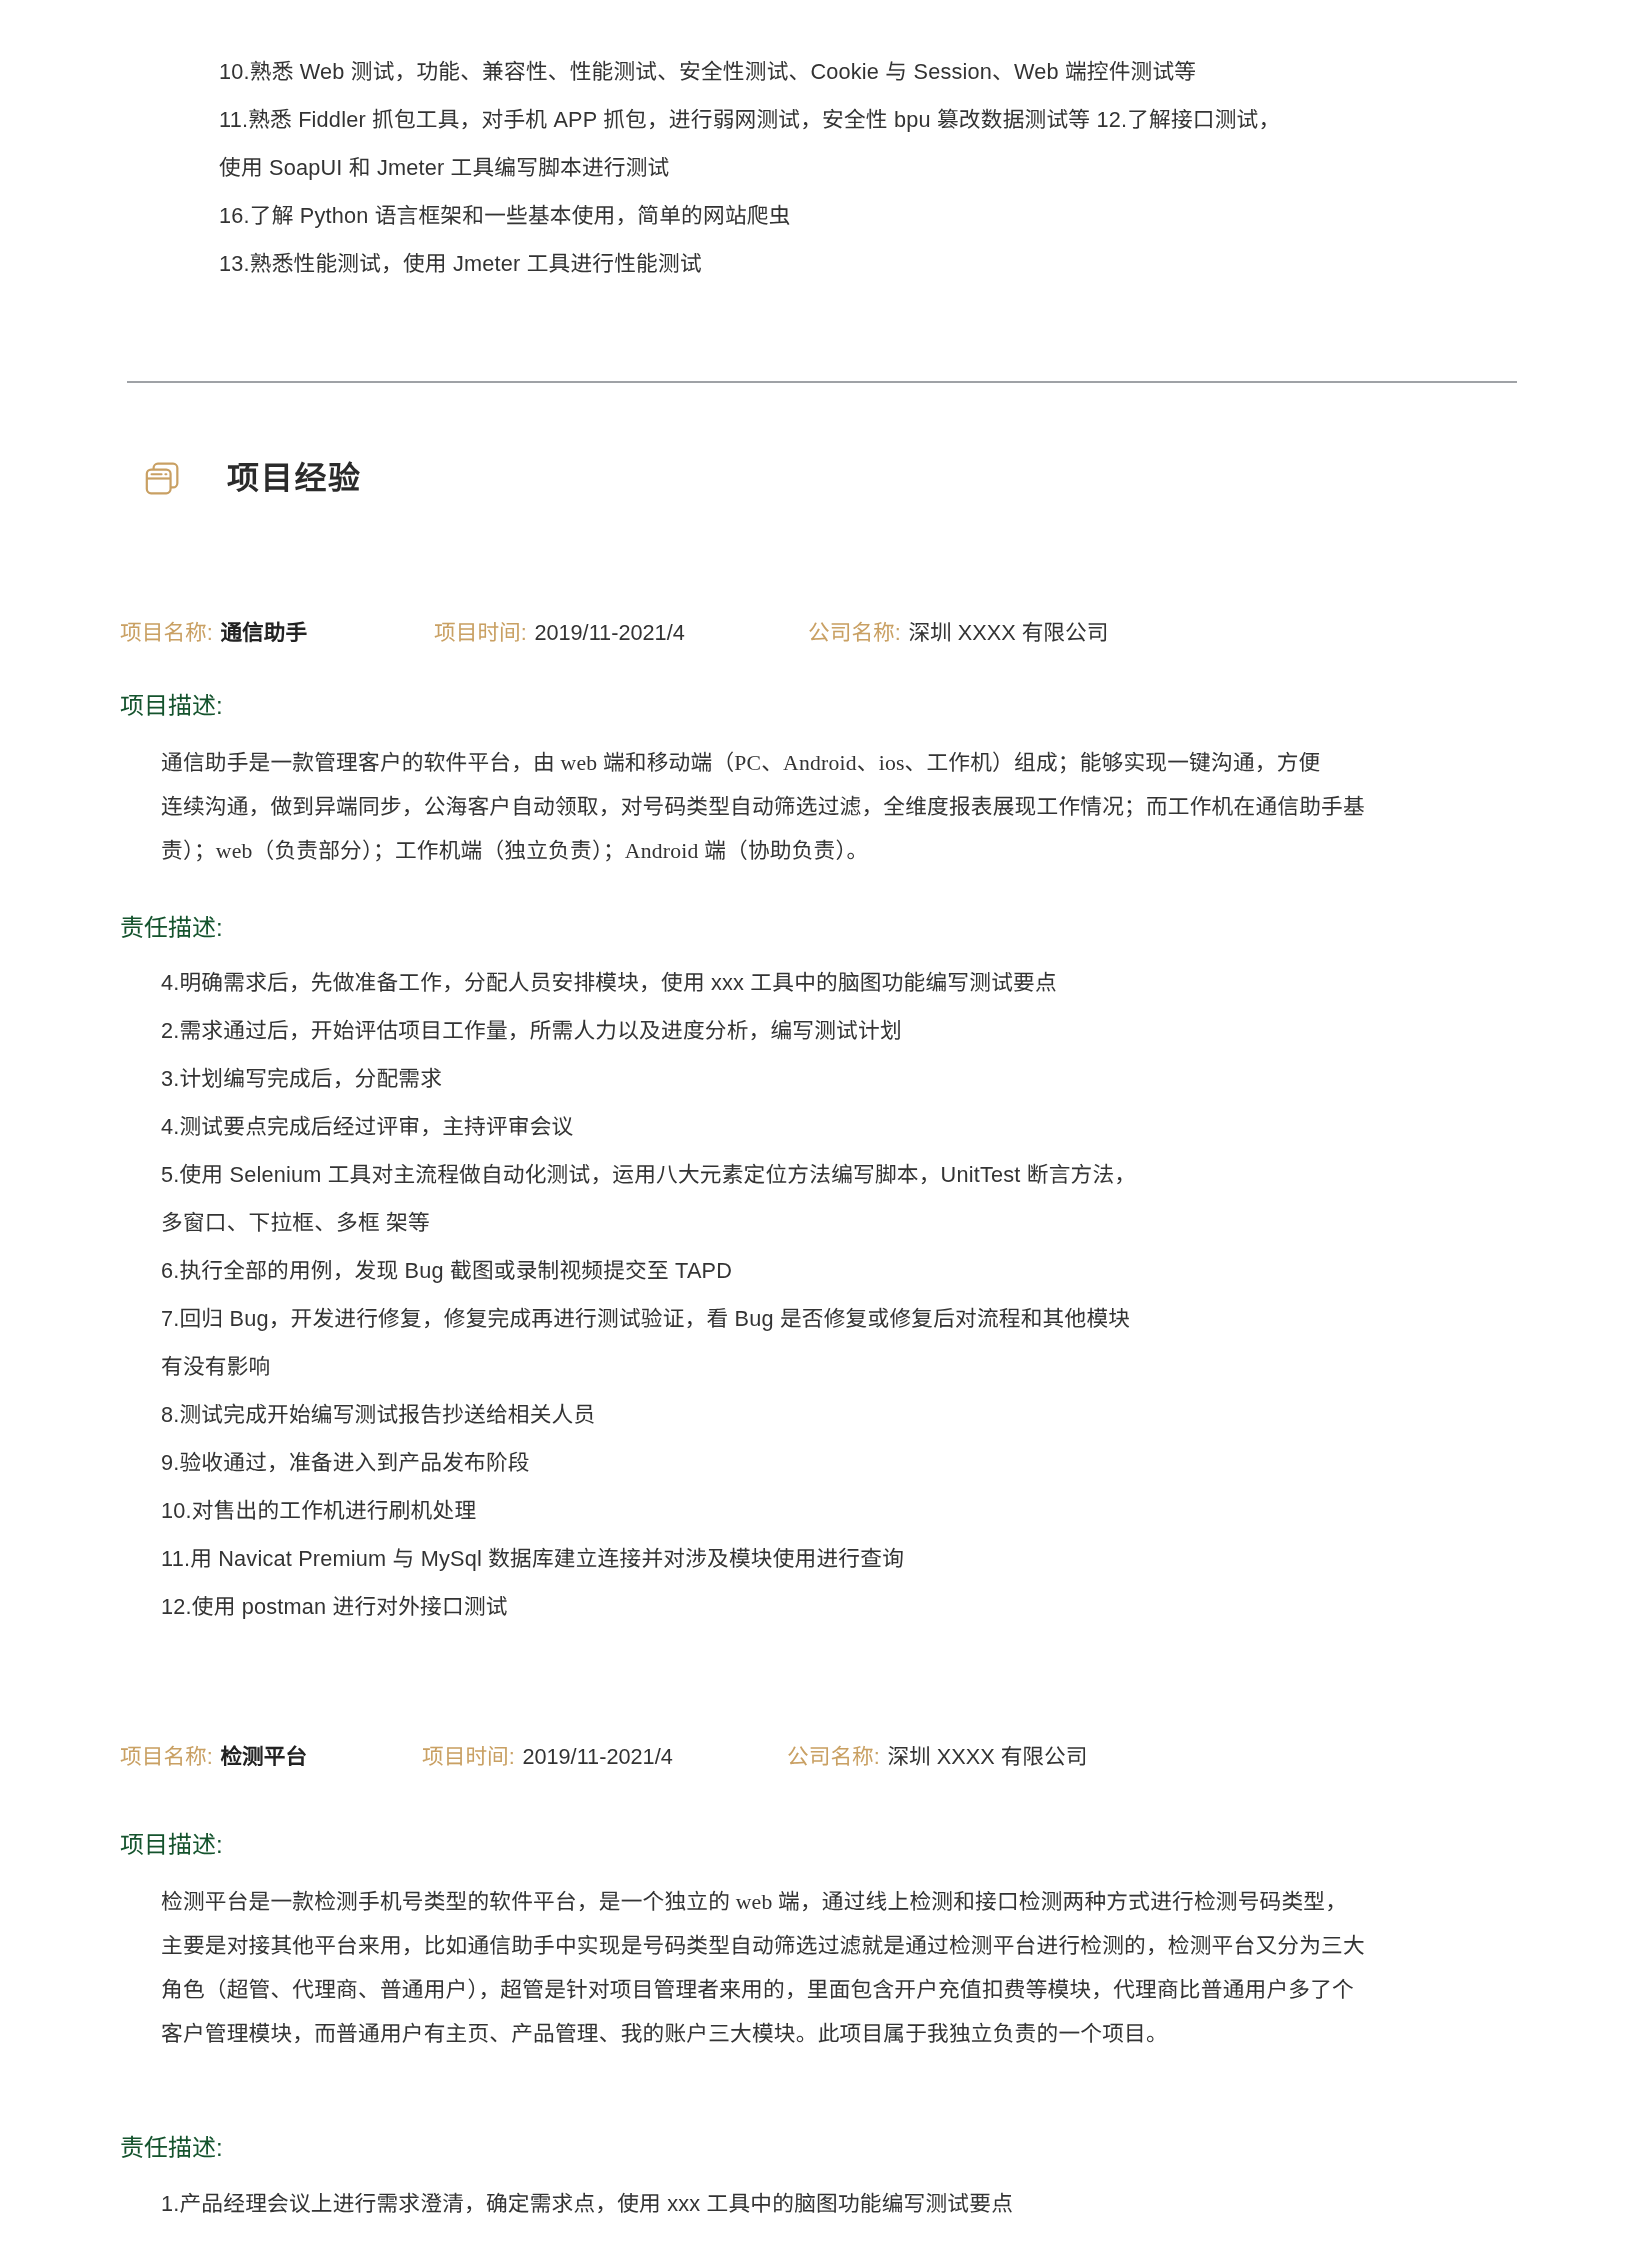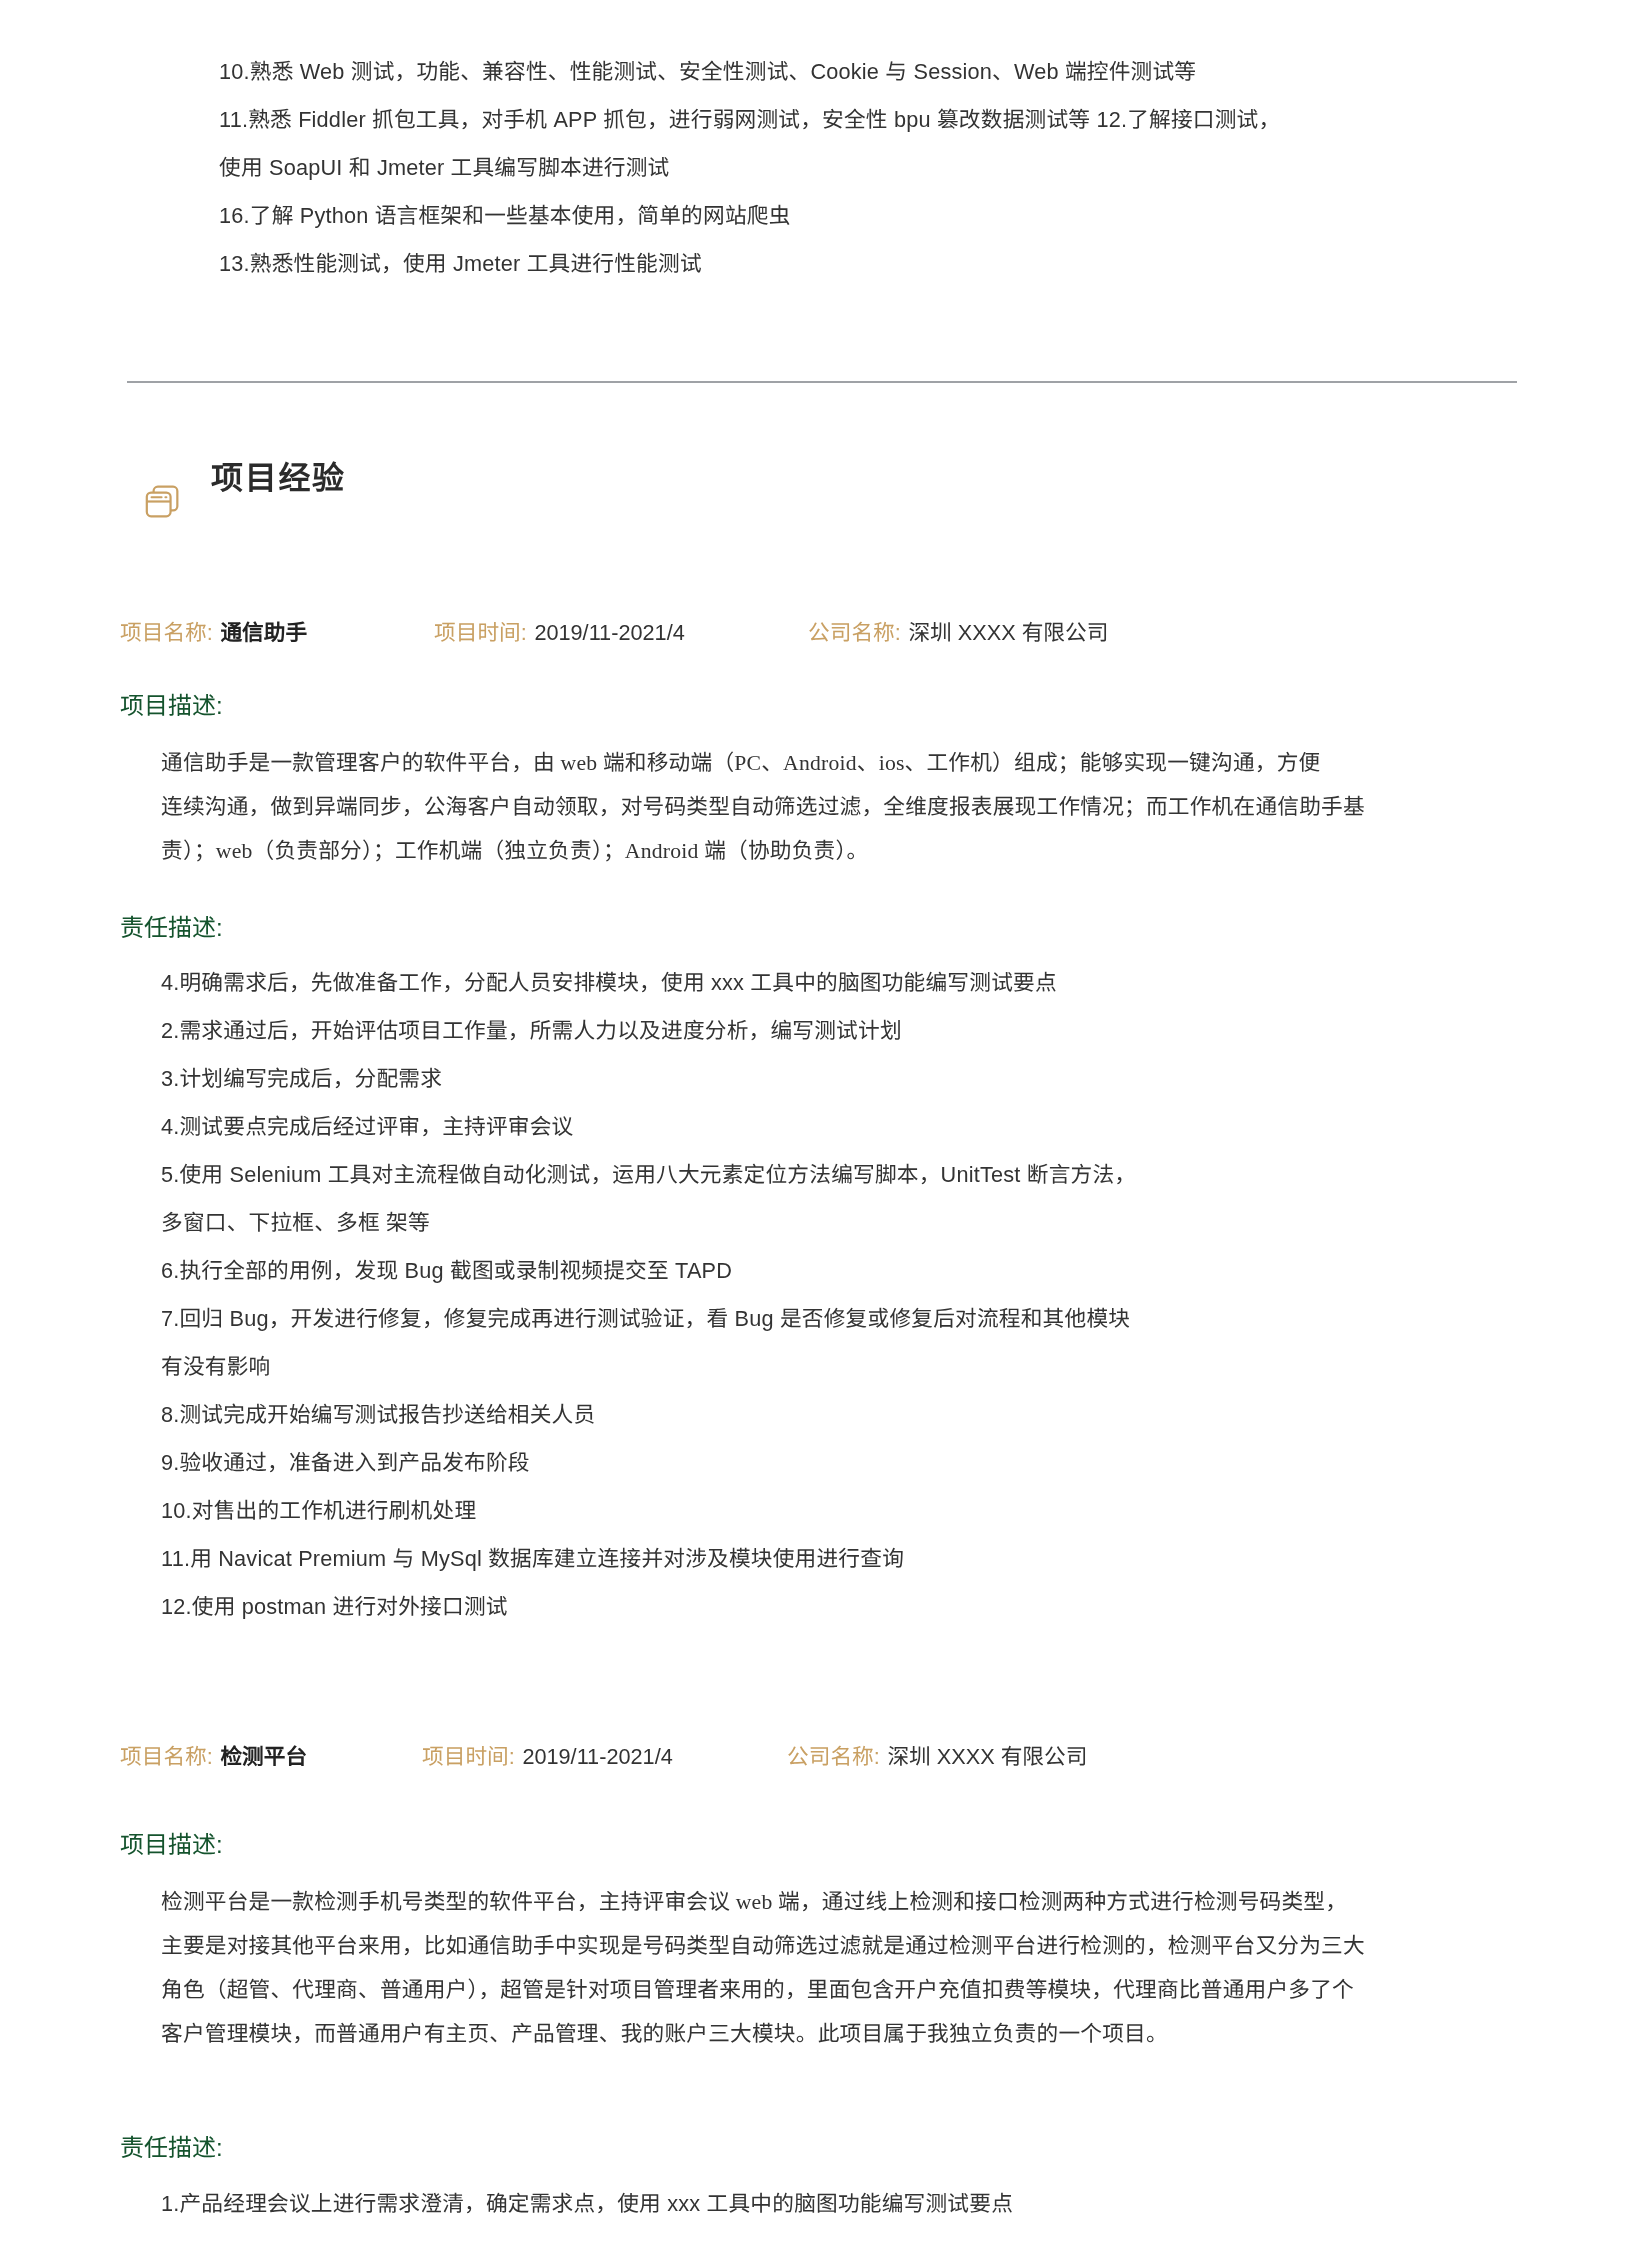"项目经验" .section-header { align-items: flex-end -> center; gap: 29px -> 45px }
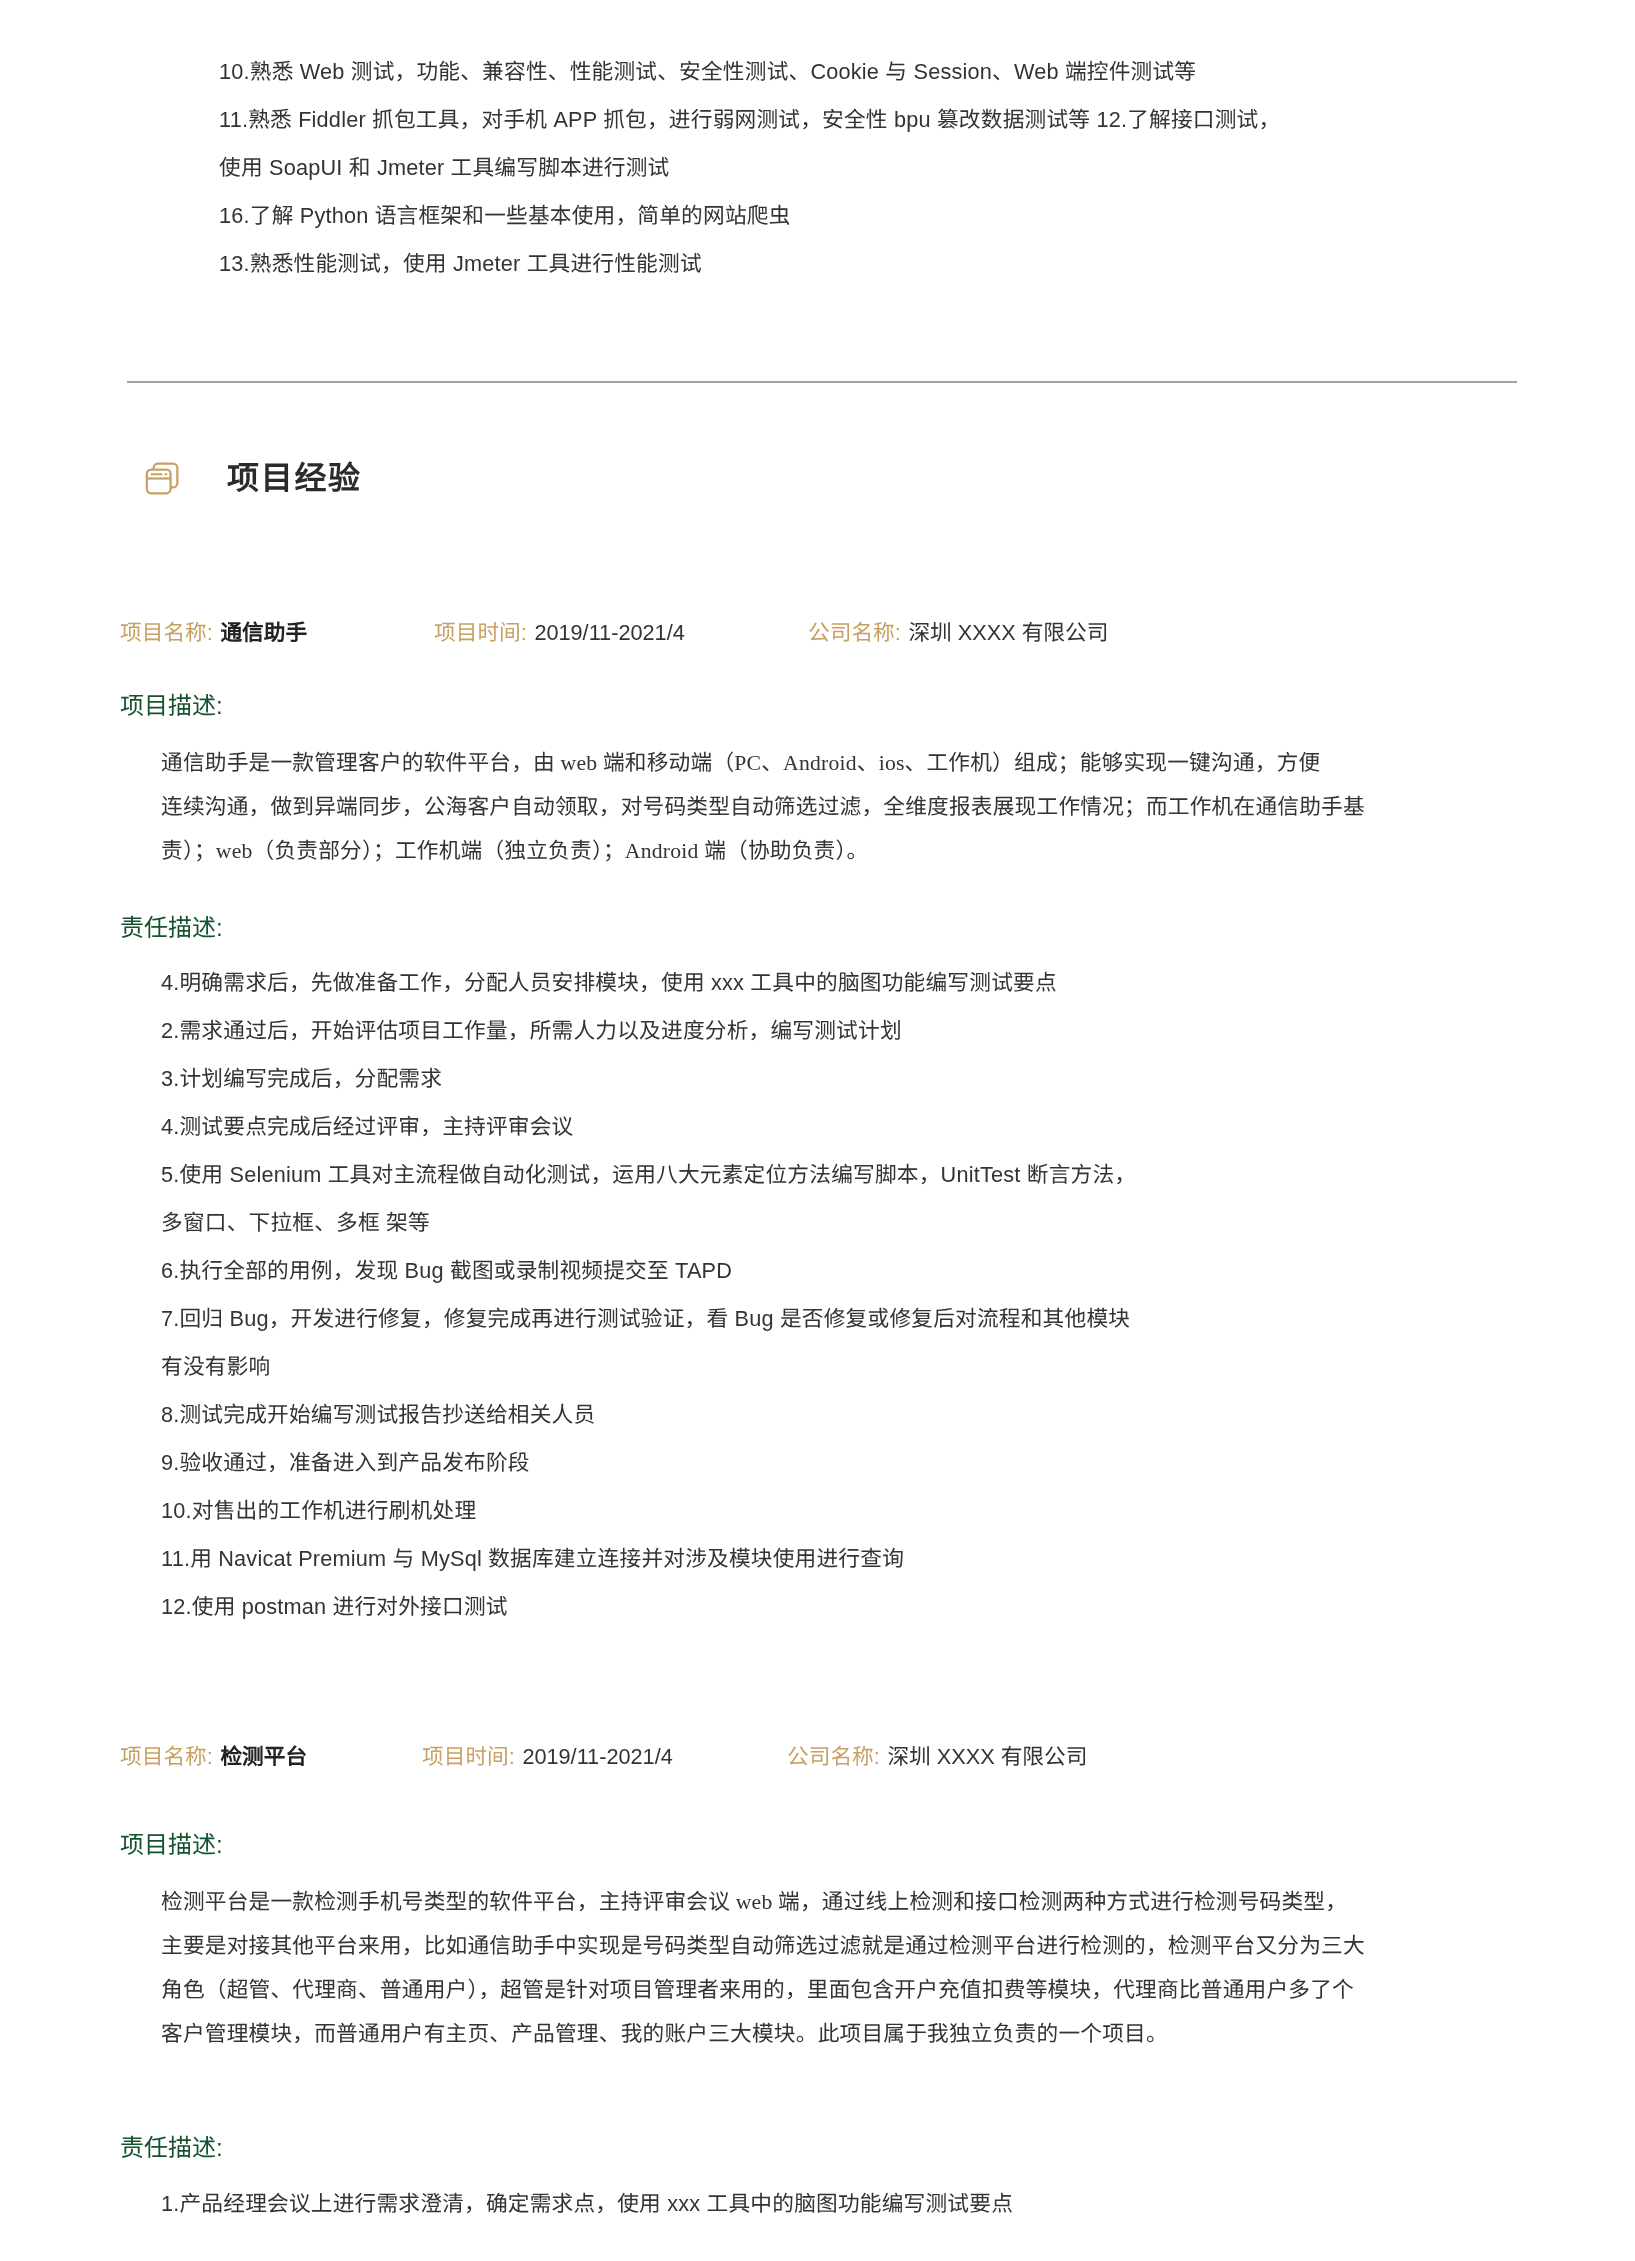"检测平台是一款检测手机号类型的软件平台，主持评审会议 web" div.line { text: 主持评审会议 -> 是一个独立的 }
